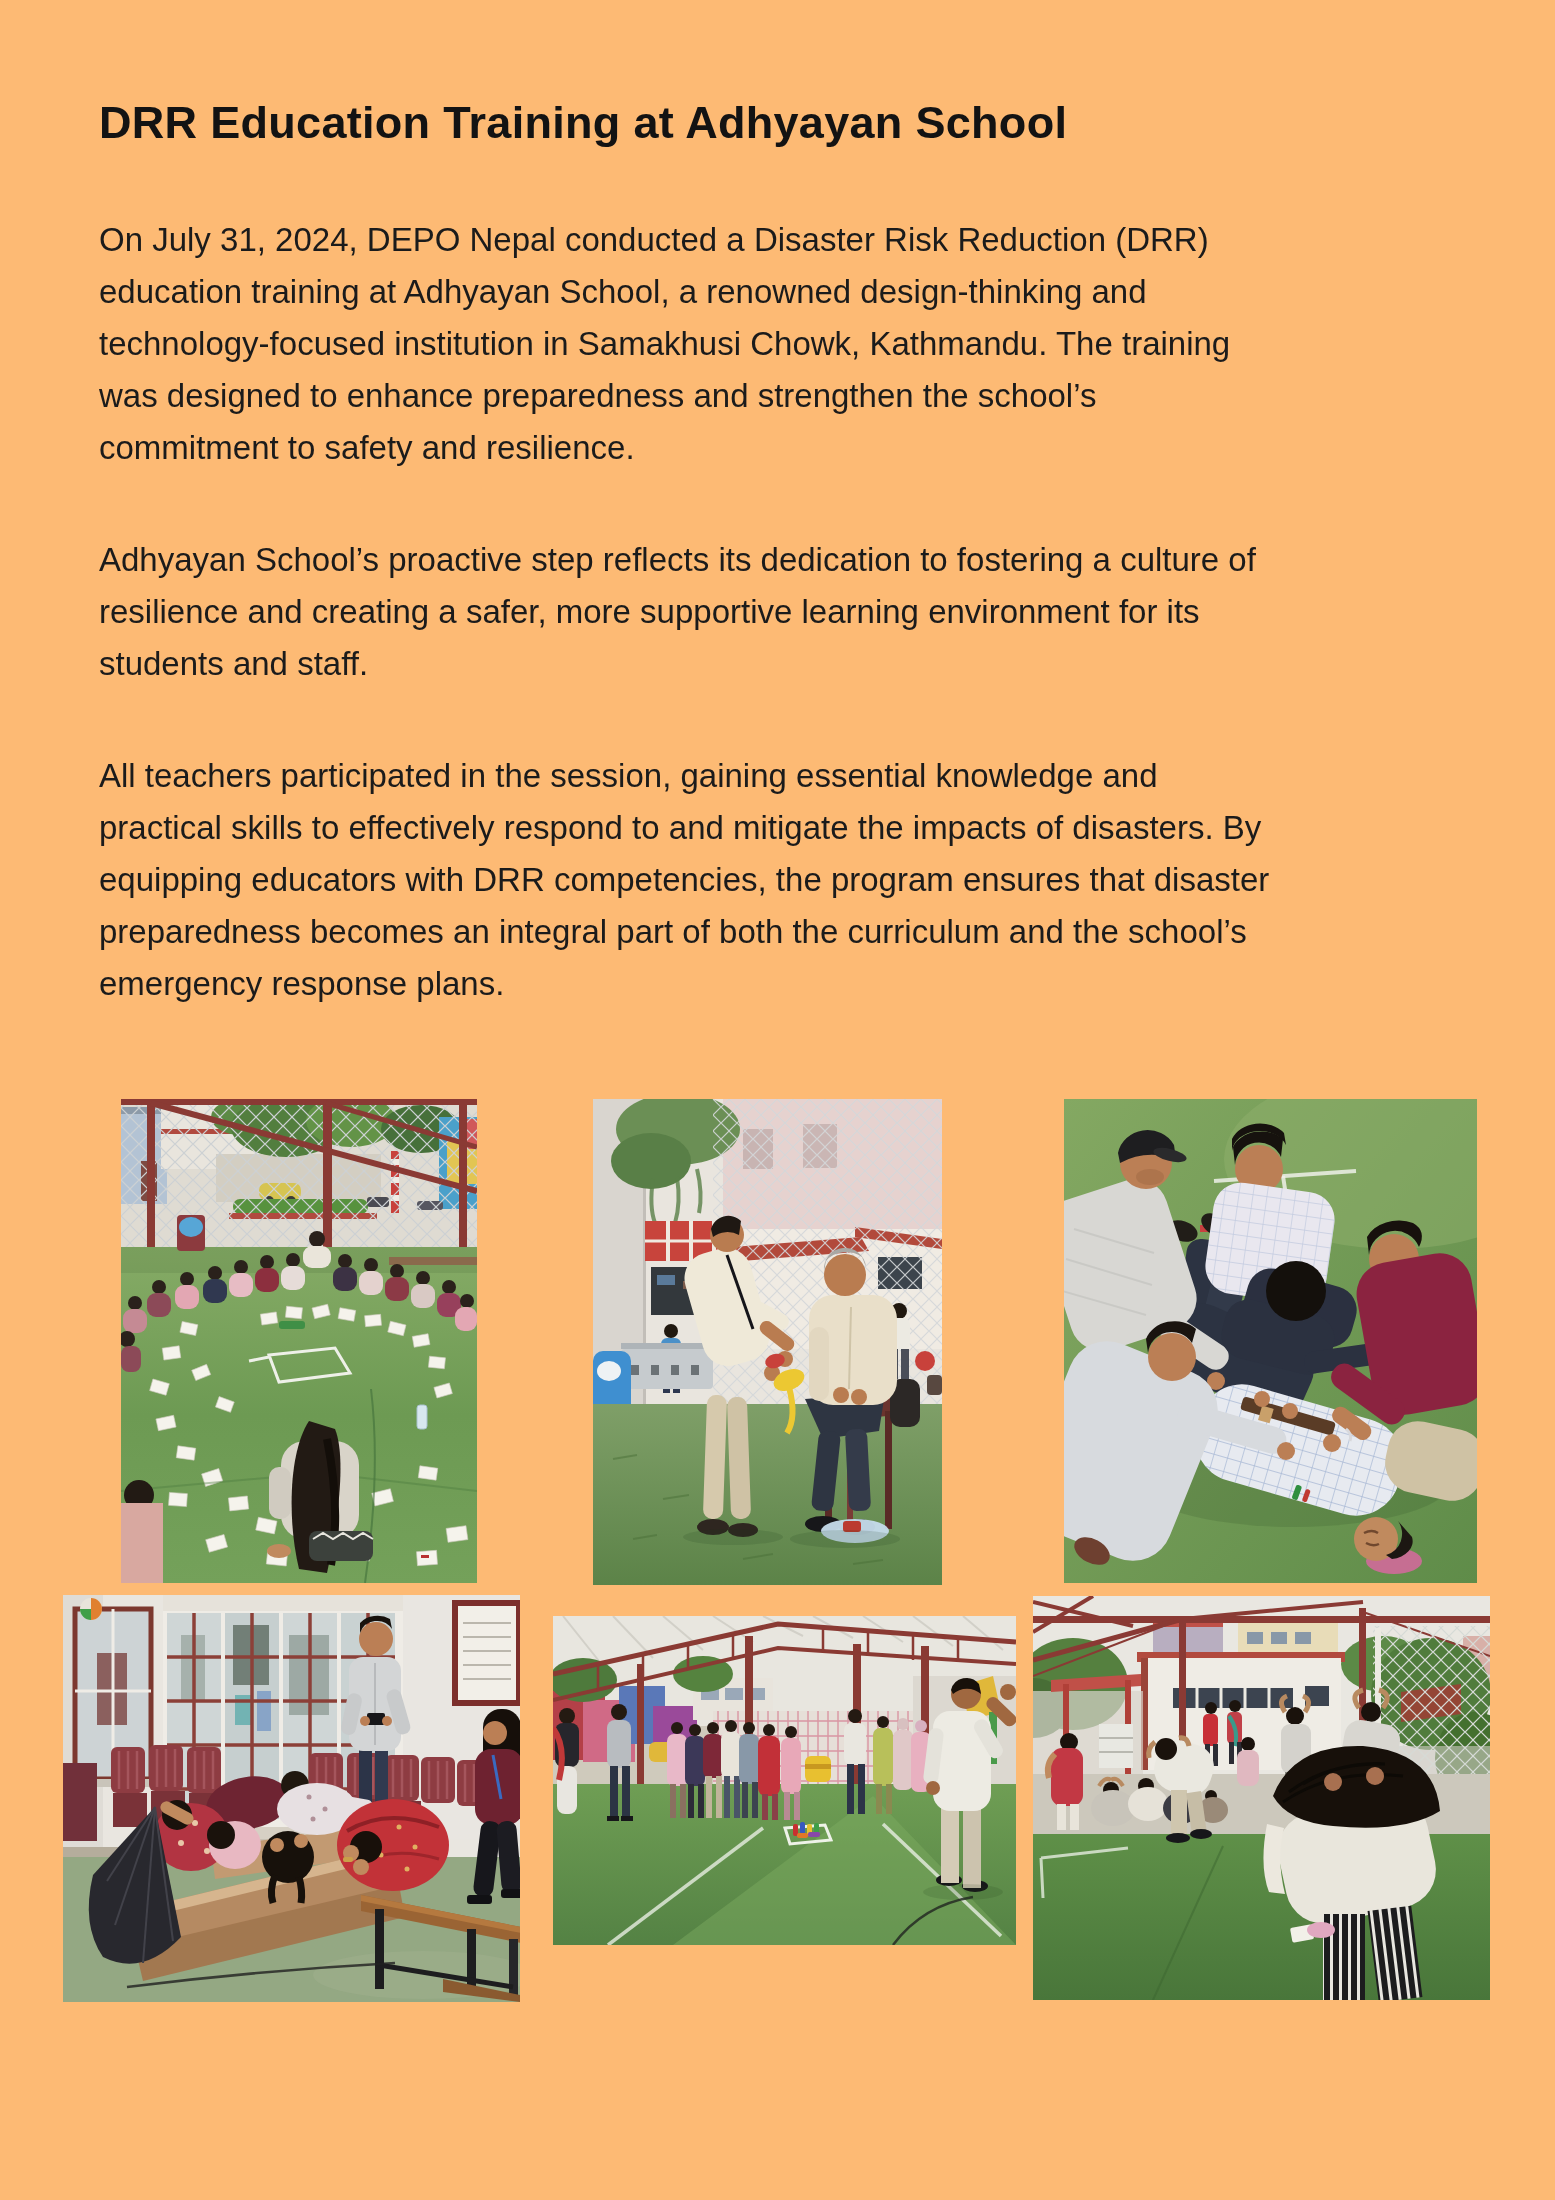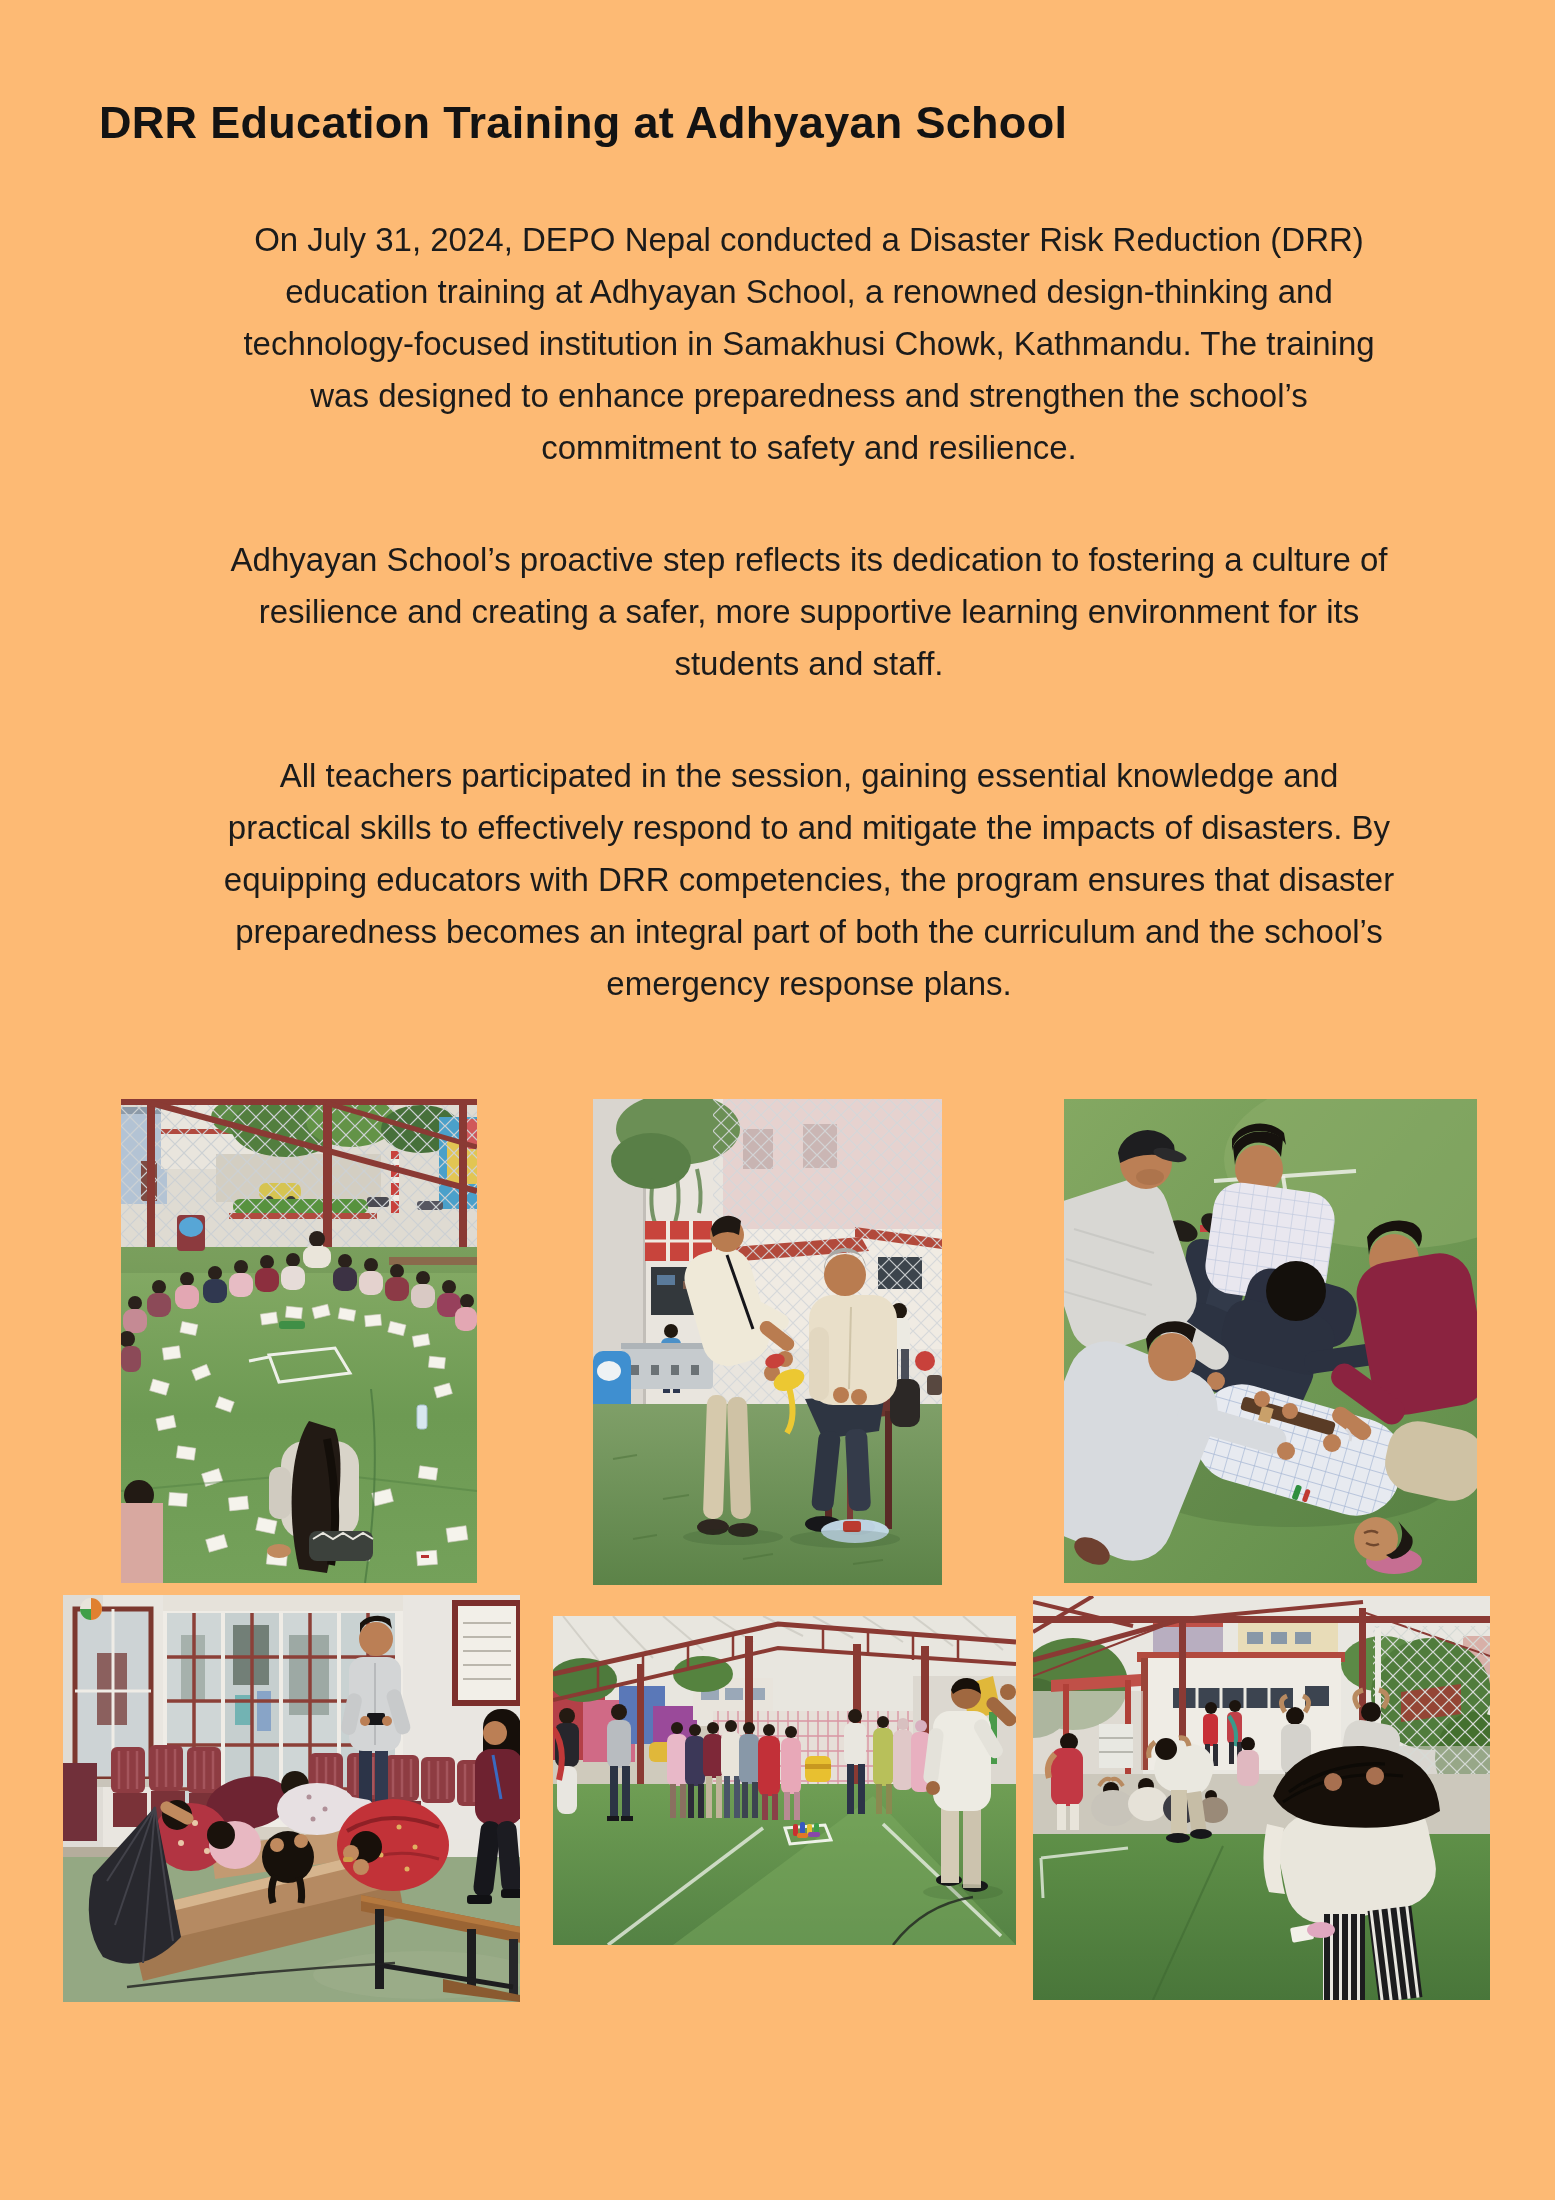"On July 31, 2024, DEPO" .para { text-align: center -> none }
